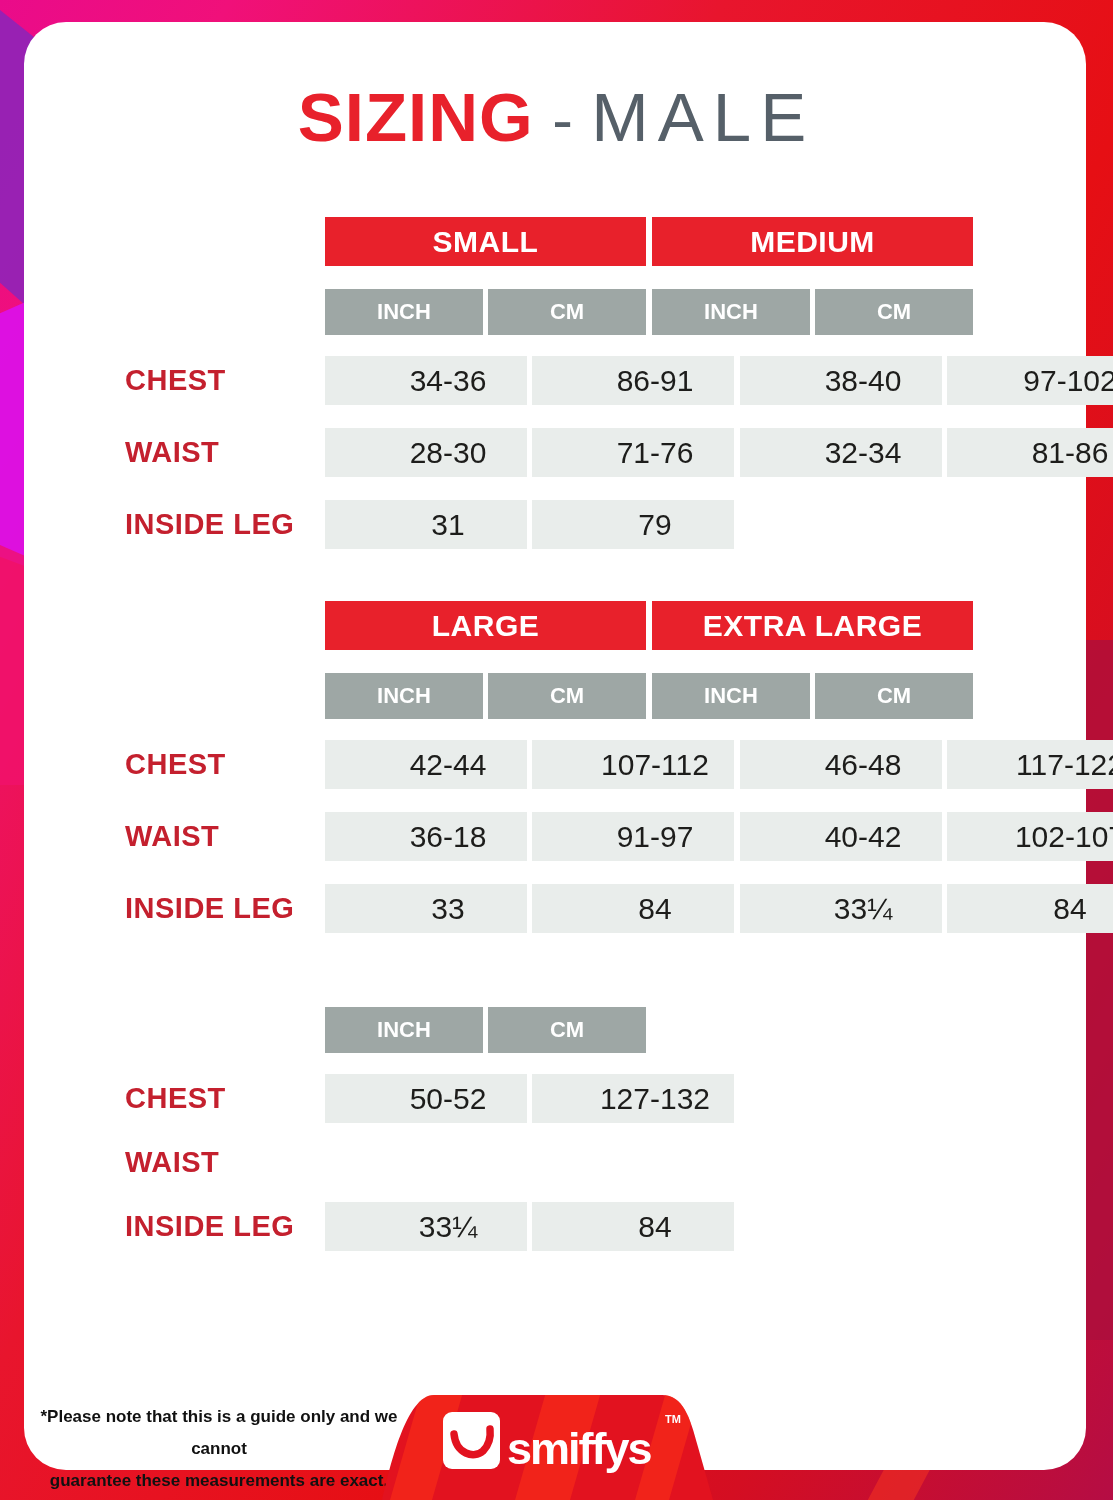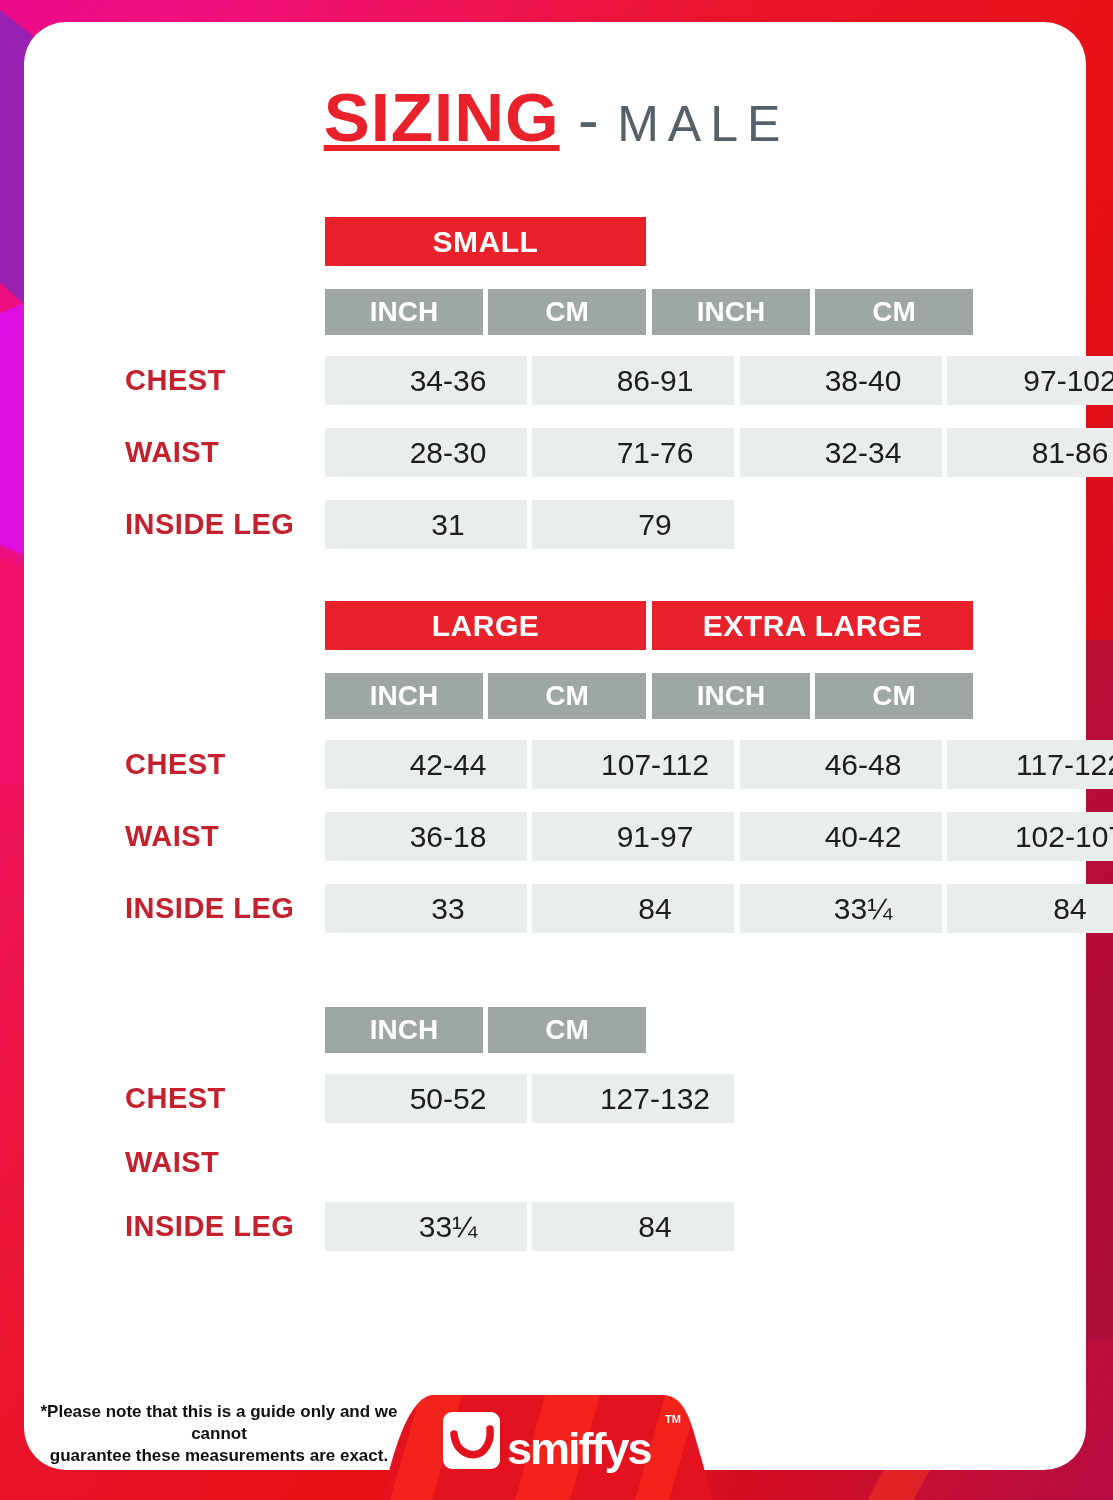"SIZING" .title .primary { text-decoration: underline -> none }
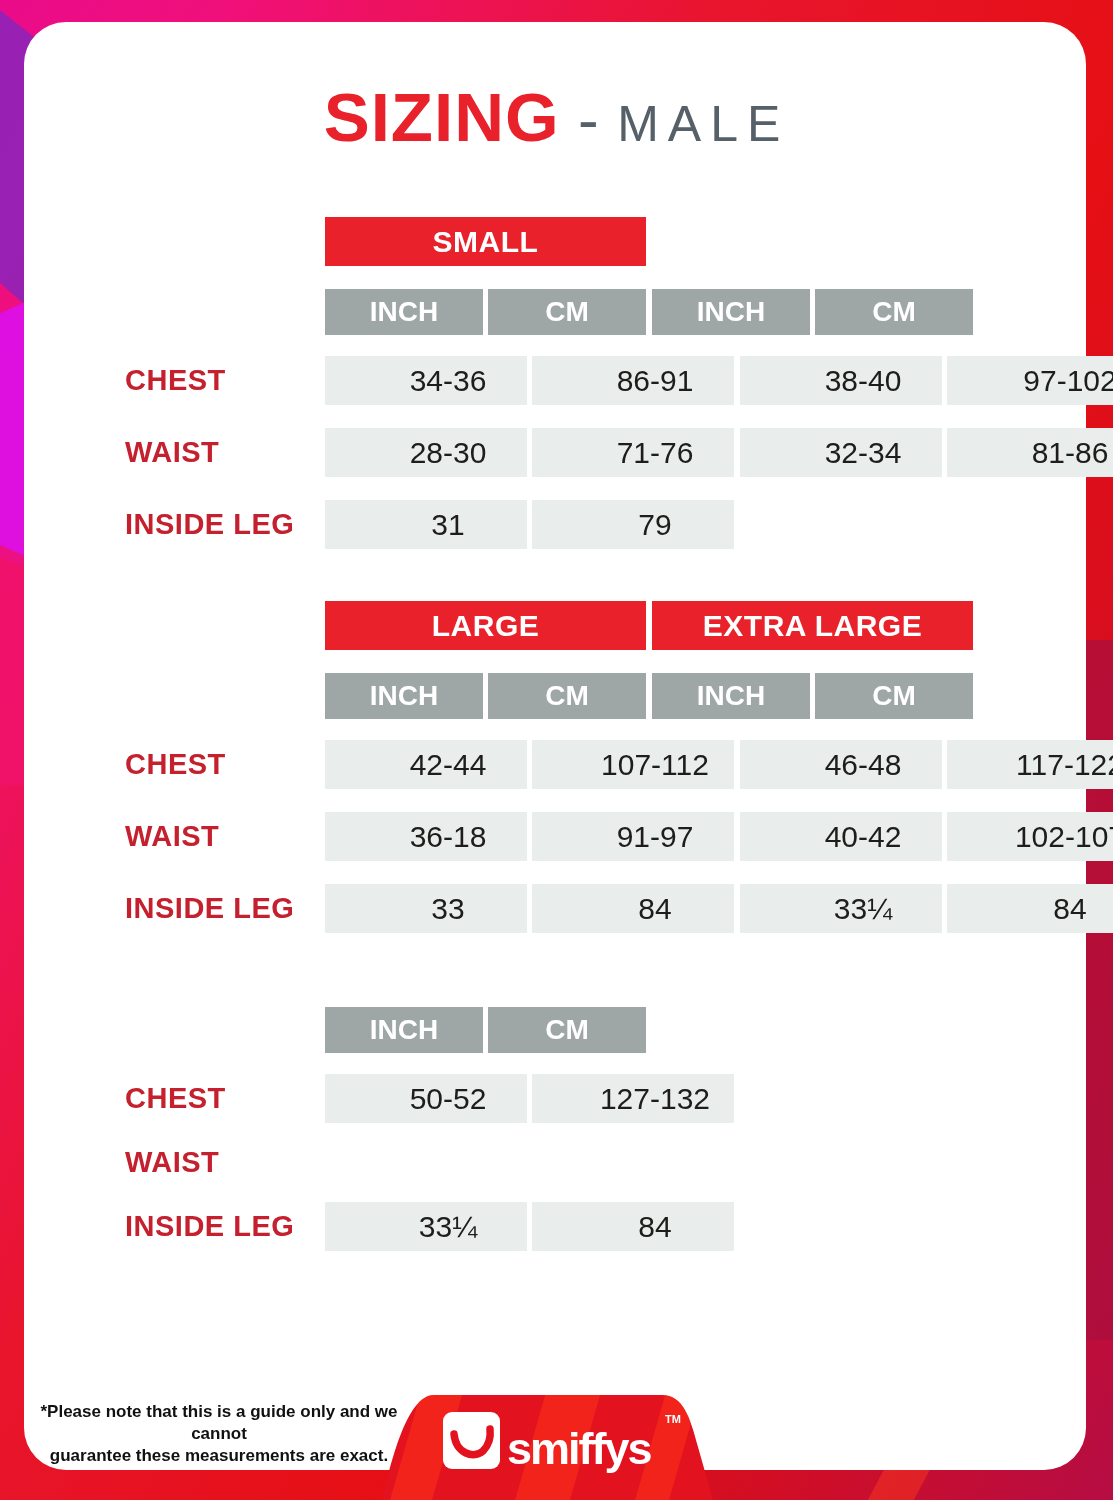"MALE" .title .secondary { font-size: 50px -> 69px }
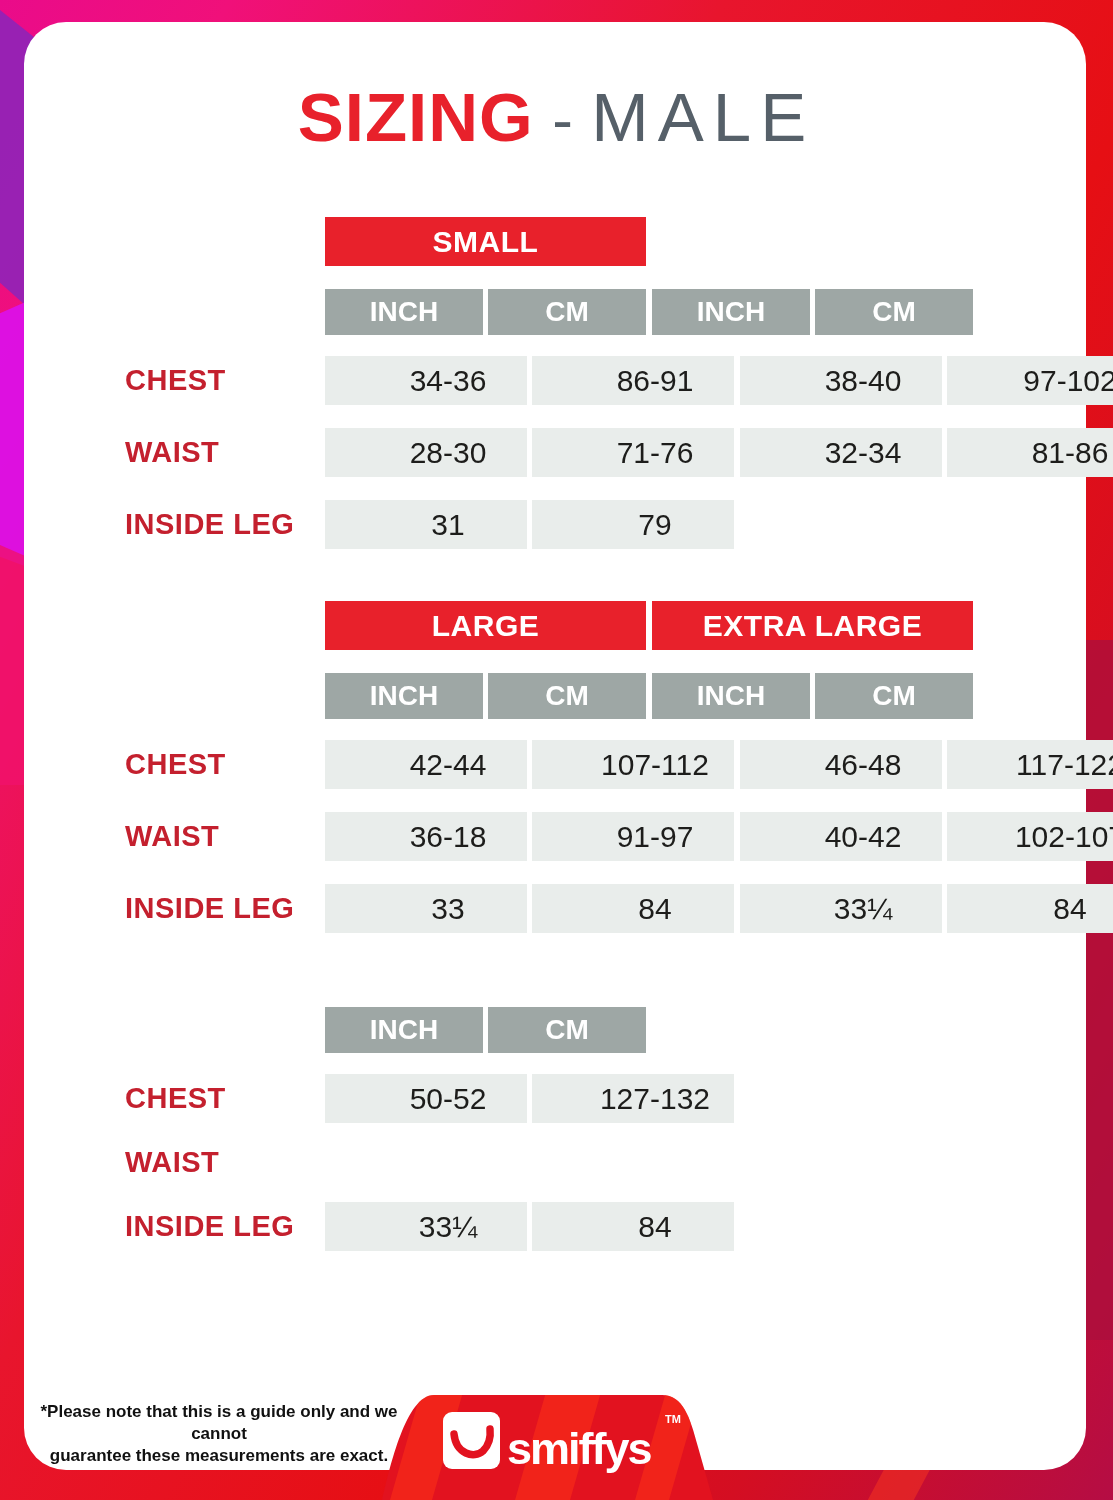"MEDIUM" div.size-bar { html: none -> <div>MEDIUM</div> }
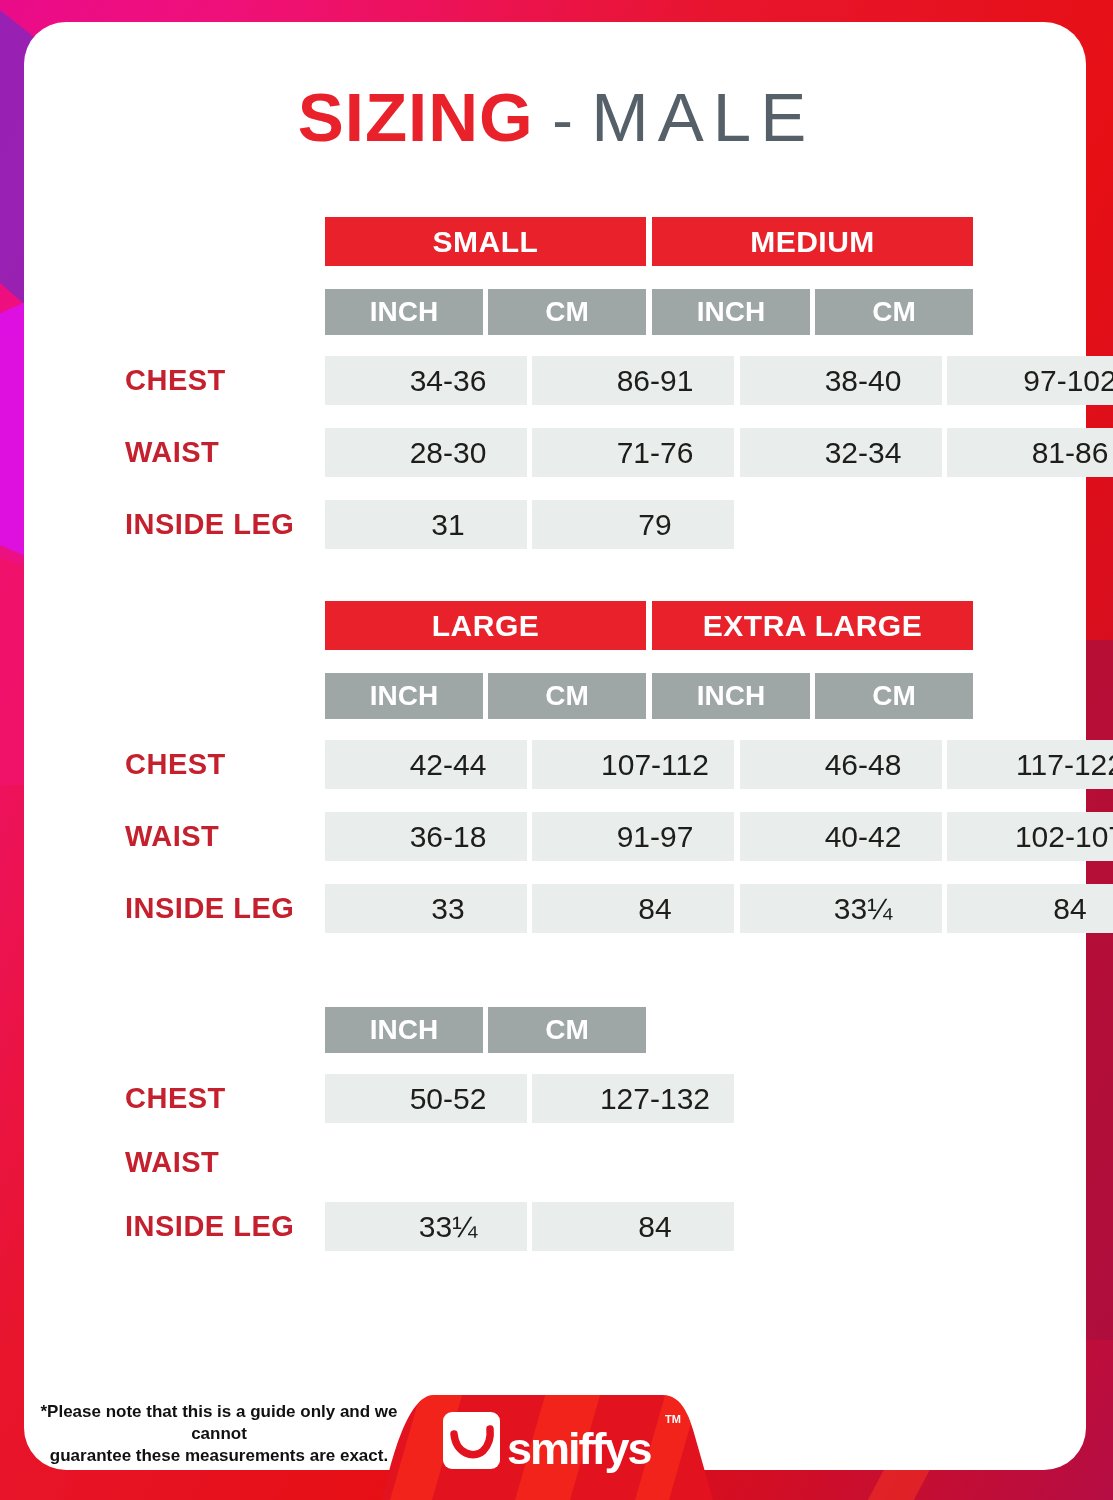"INCH" .unit-cell { font-size: 28px -> 22px }
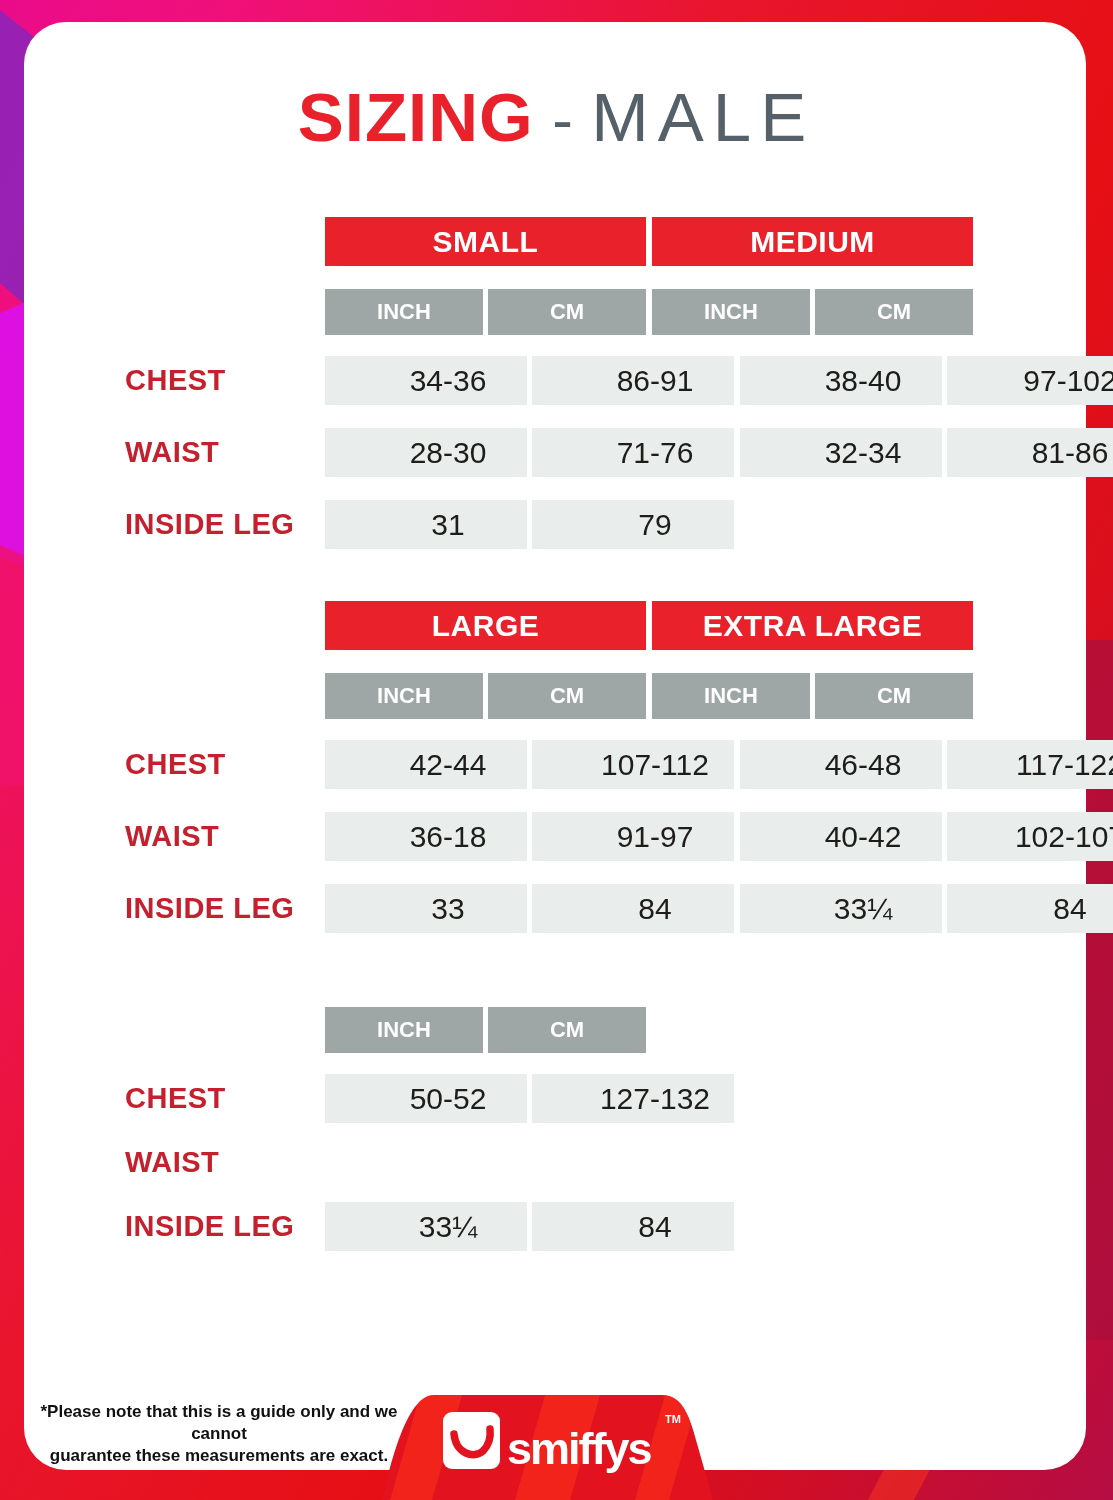"*Please note that this is" .disclaimer { line-height: 22px -> 32px }
